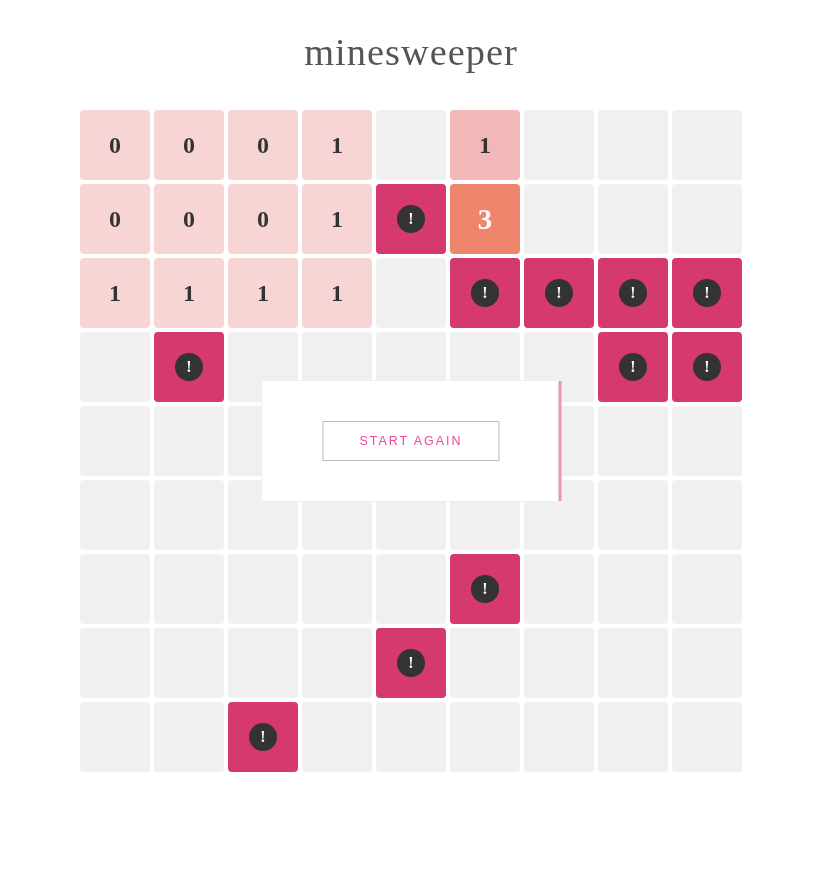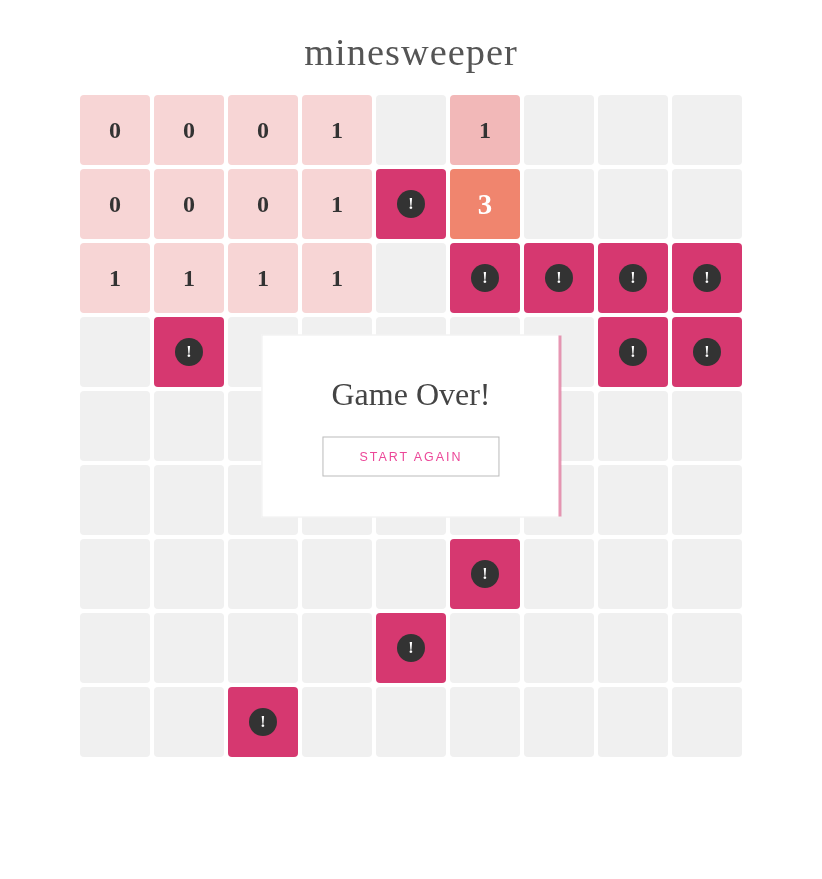"minesweeper" #page-title { margin-bottom: 21px -> 36px }
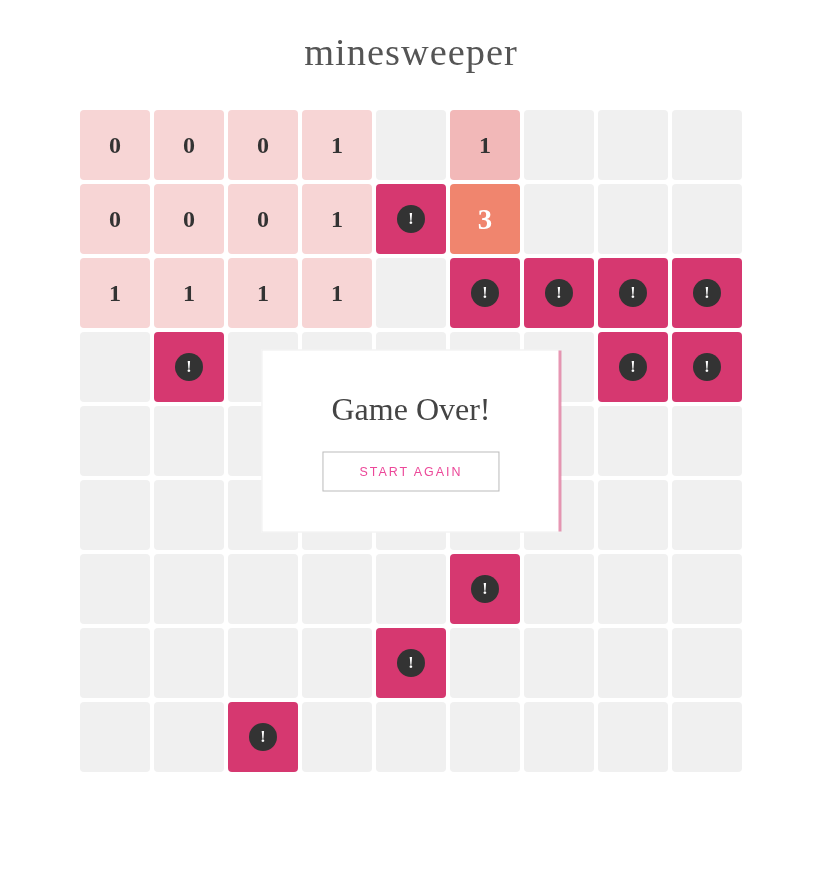"Game Over!" div.game-over-text { html: <div>Game Over!</div> -> none }
